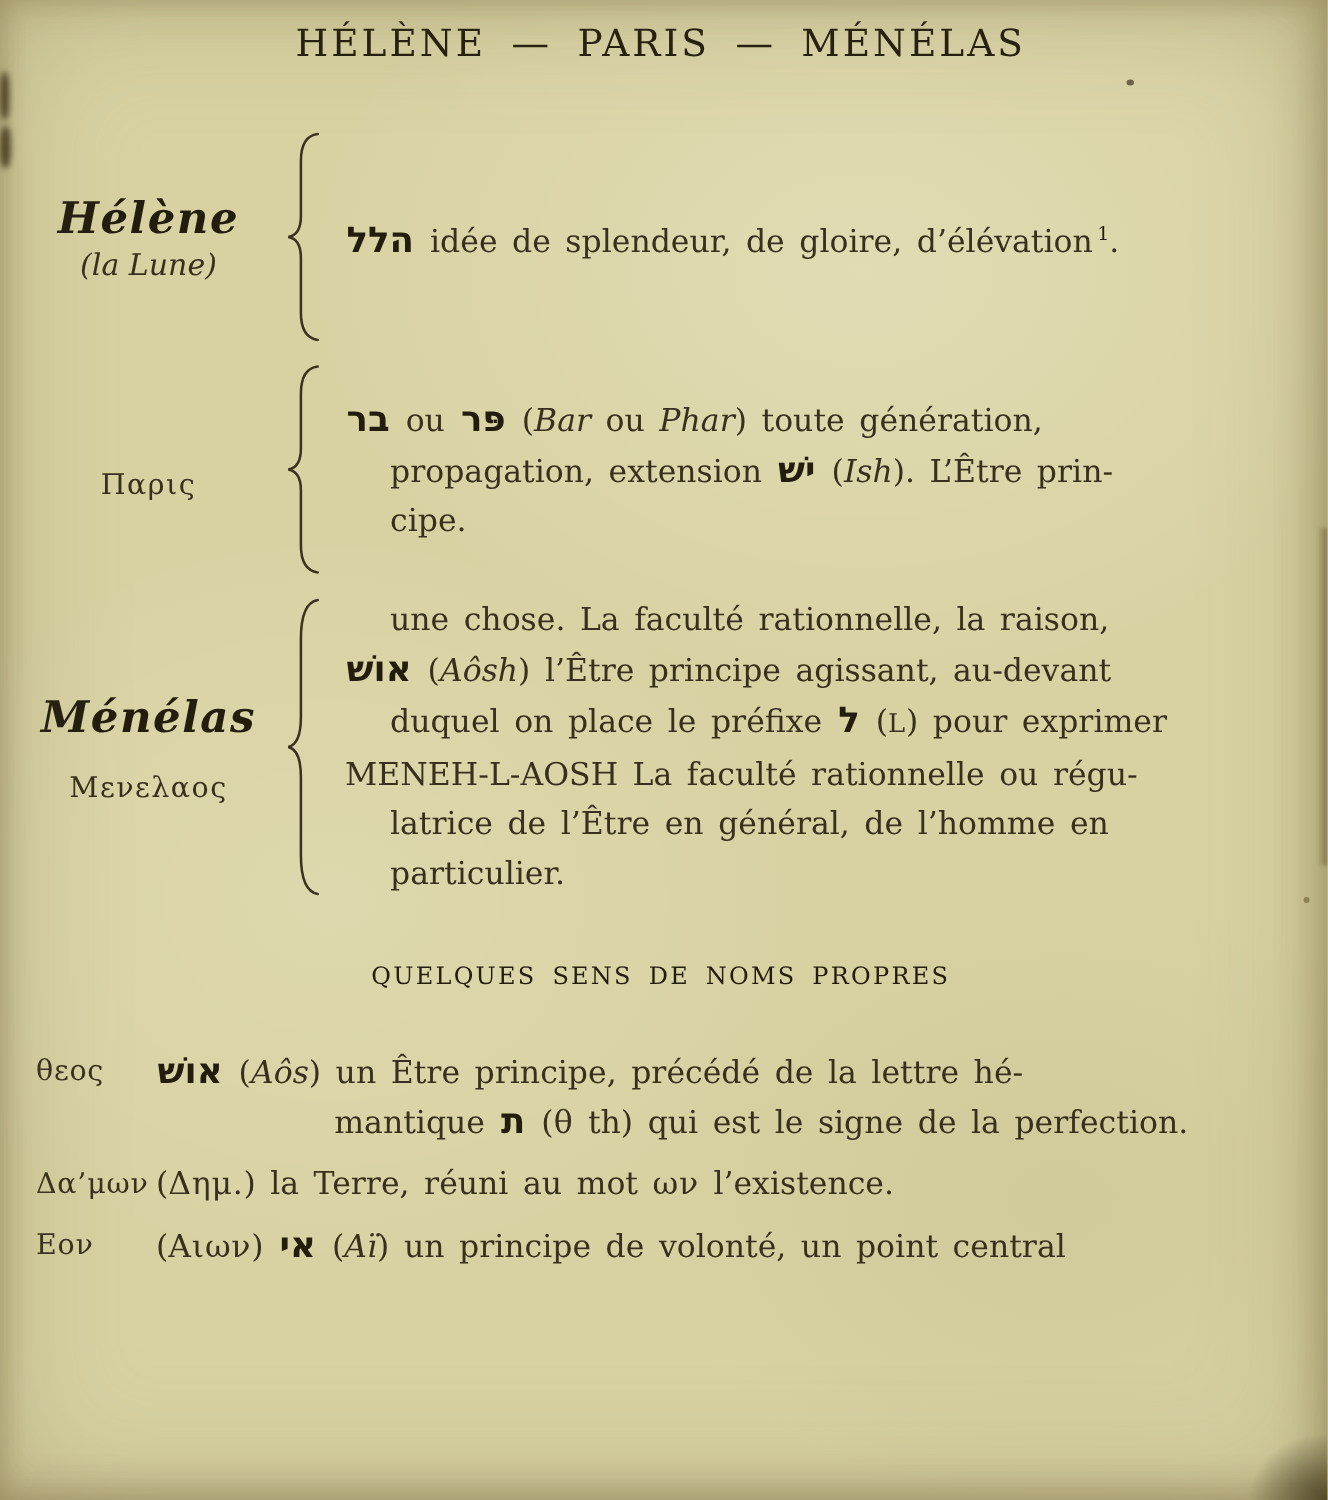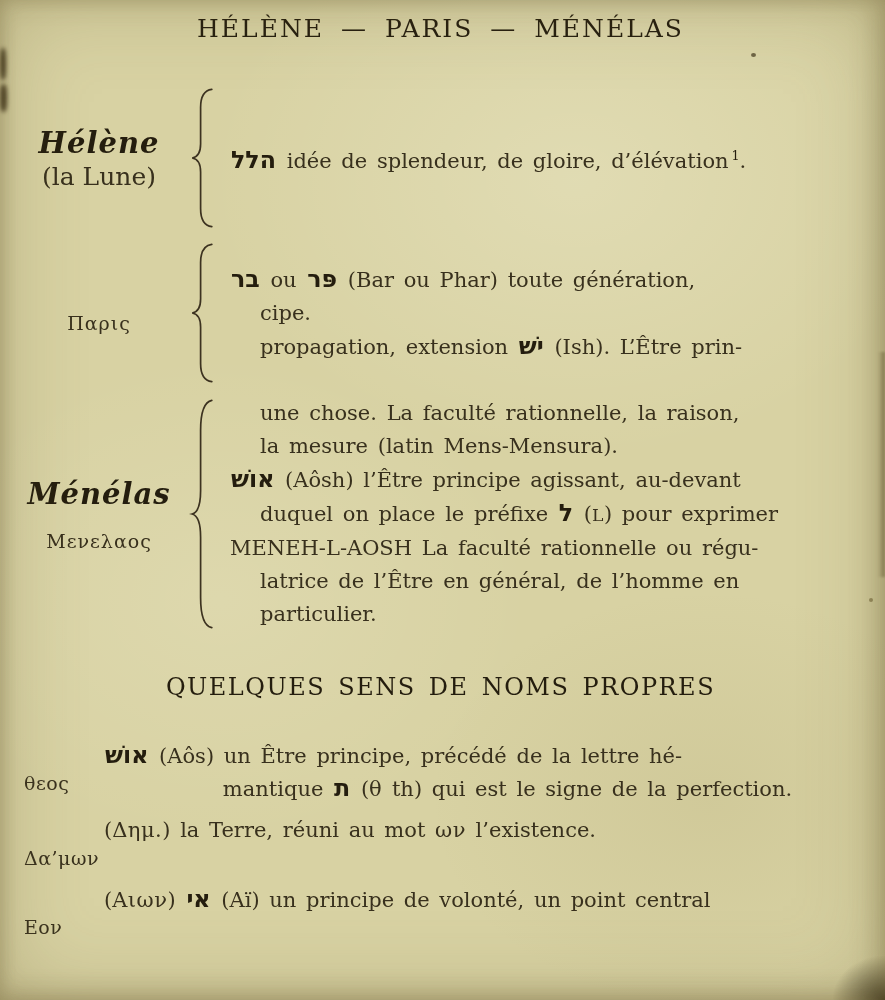"(la Lune)" .subname { font-size: 25px -> 20px; font-style: none -> italic }
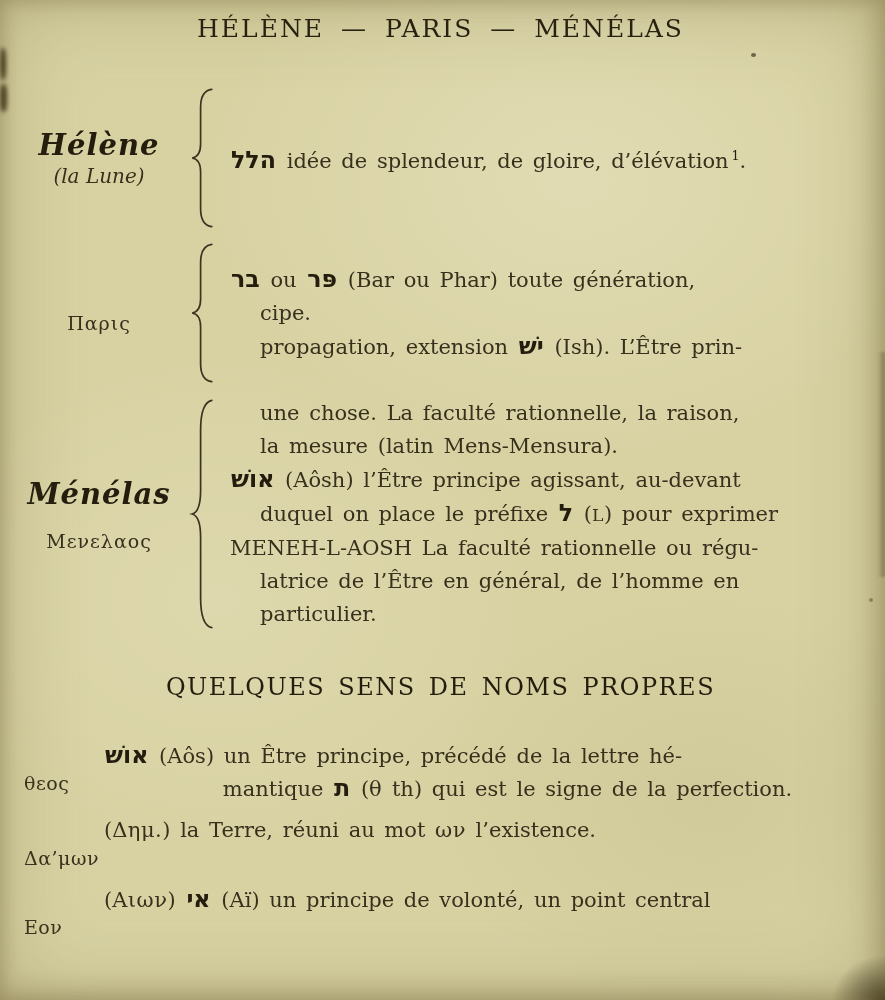"Bar" .ital { font-style: none -> italic }
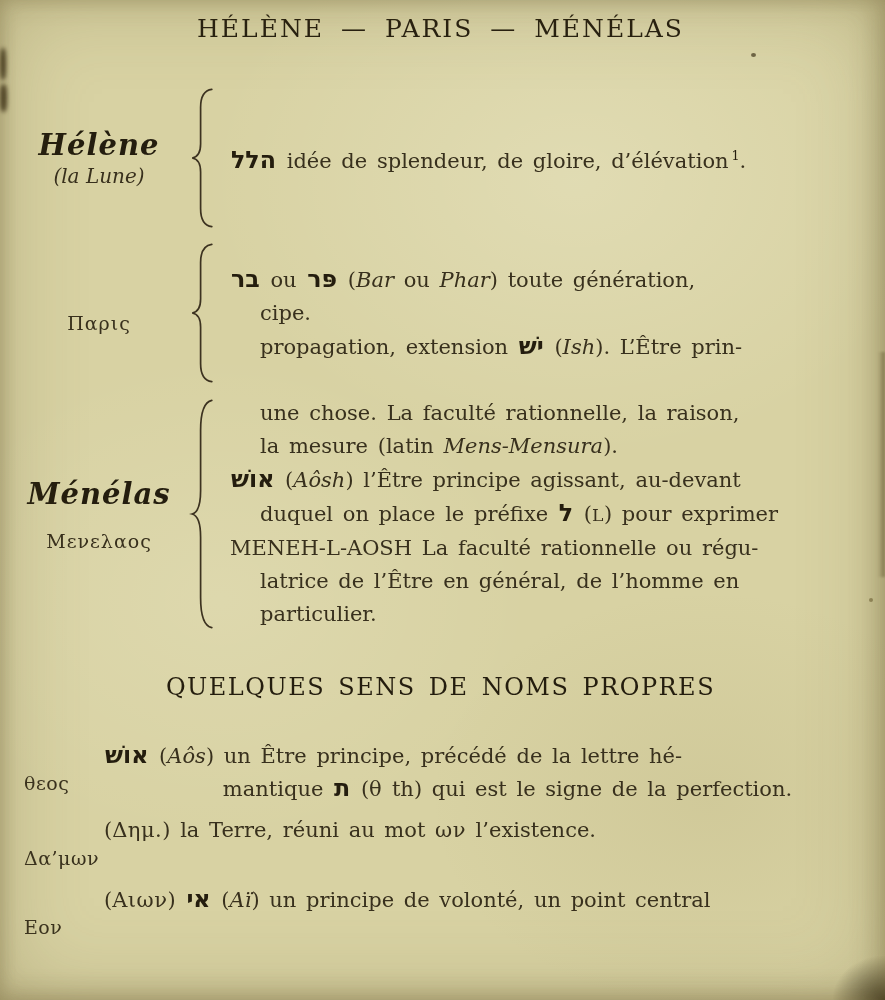"cipe." div.line { order: before "propagation, extension ישׁ (Ish). L’Être" -> after "propagation, extension ישׁ (Ish). L’Être" }
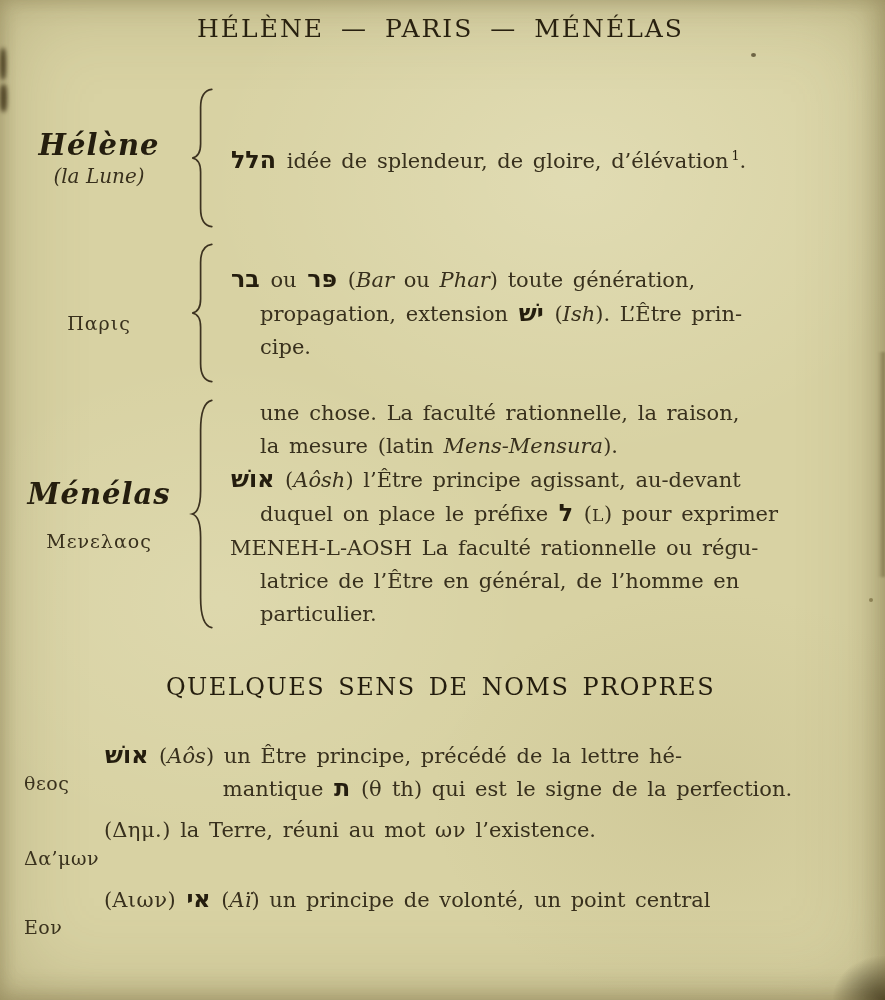"la mesure (latin Mens-Mensura)." div.line { html: <div><span>la mesure (latin </span><span>Mens-Mensura</span><span>).</span></div> -> none }
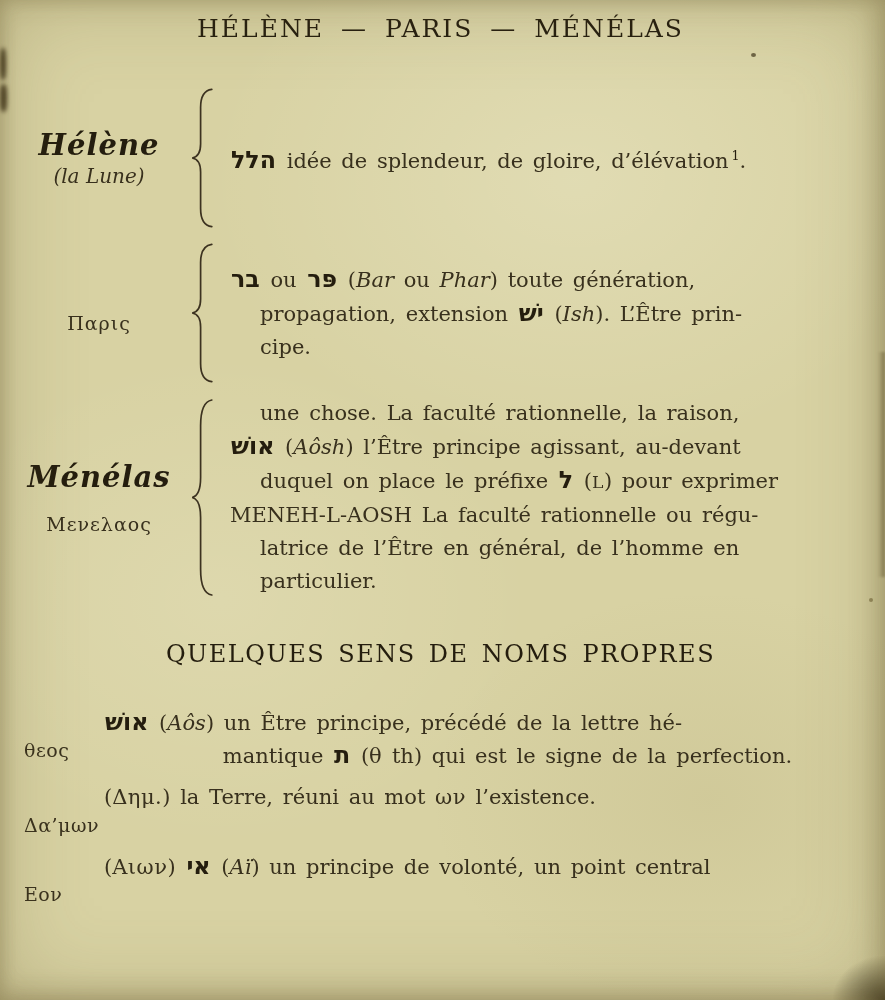"QUELQUES SENS DE NOMS PROPRES" h2 { font-size: 24px -> 16px }
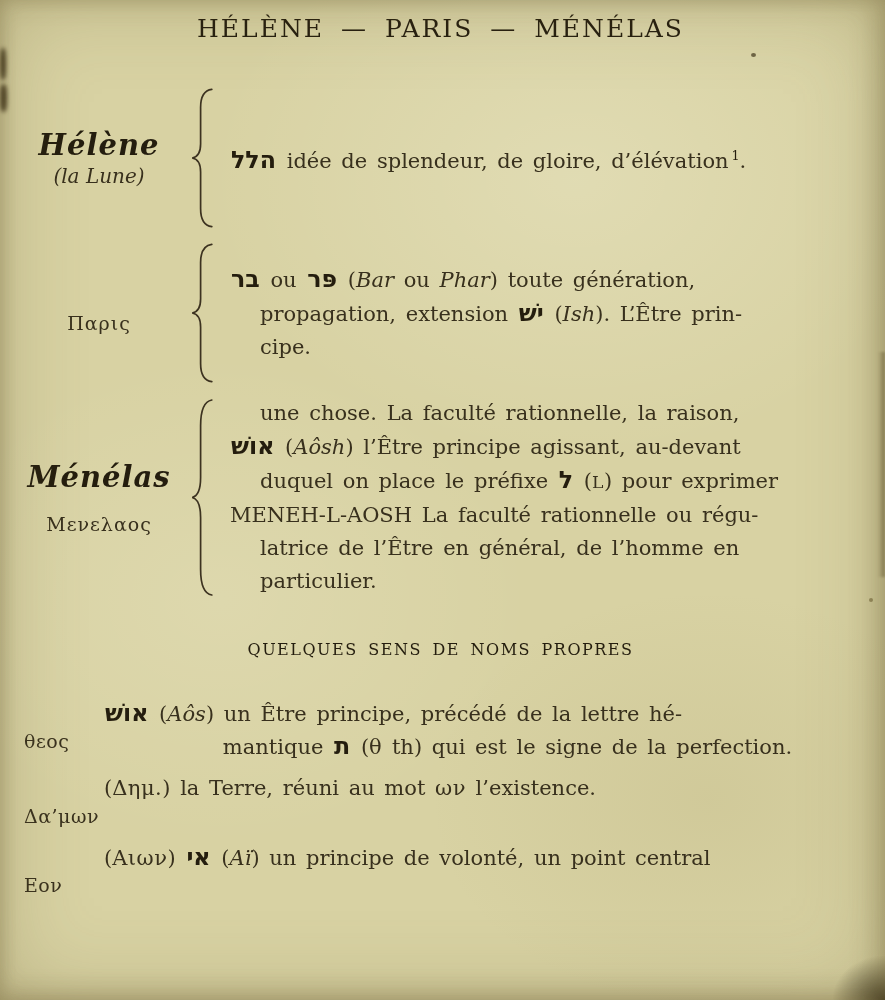"θεος" .rowgreek { margin-top: 28px -> none }
